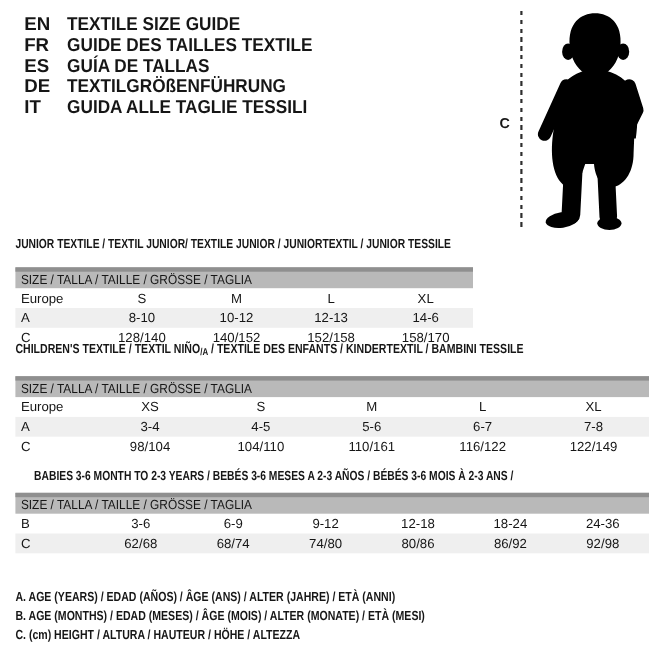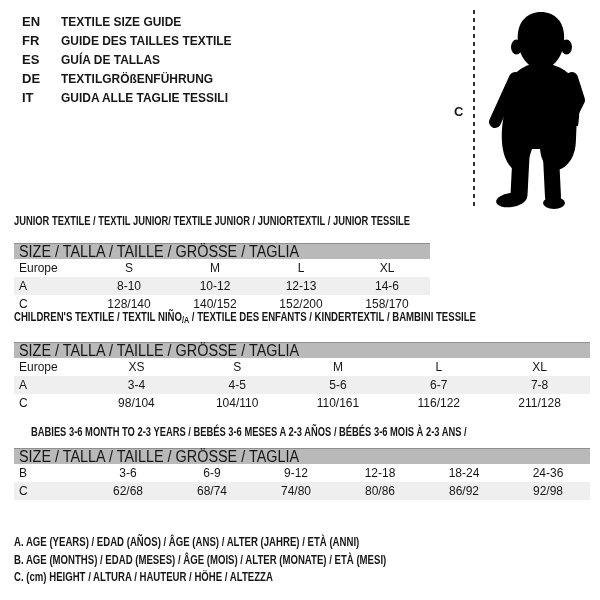"EN" .lang-row { font-size: 13px -> 17px }
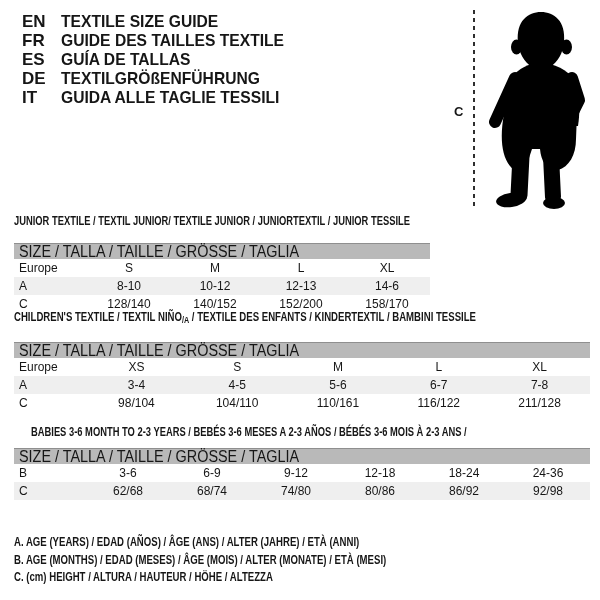"SIZE / TALLA / TAILLE" .band { border-top: 1px solid #3b82f6 -> 4px solid #3b82f6; font-size: 16px -> 12px }
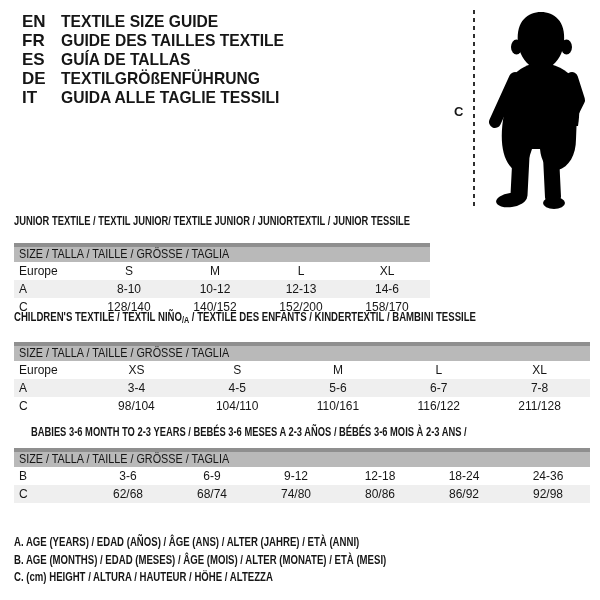"152/200" span.cell { text: 152/200 -> 152/158 }
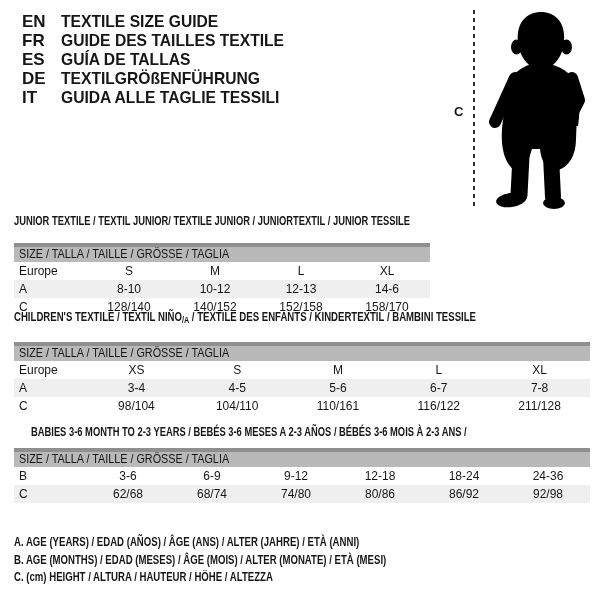"211/128" span.cell { text: 211/128 -> 122/149 }
